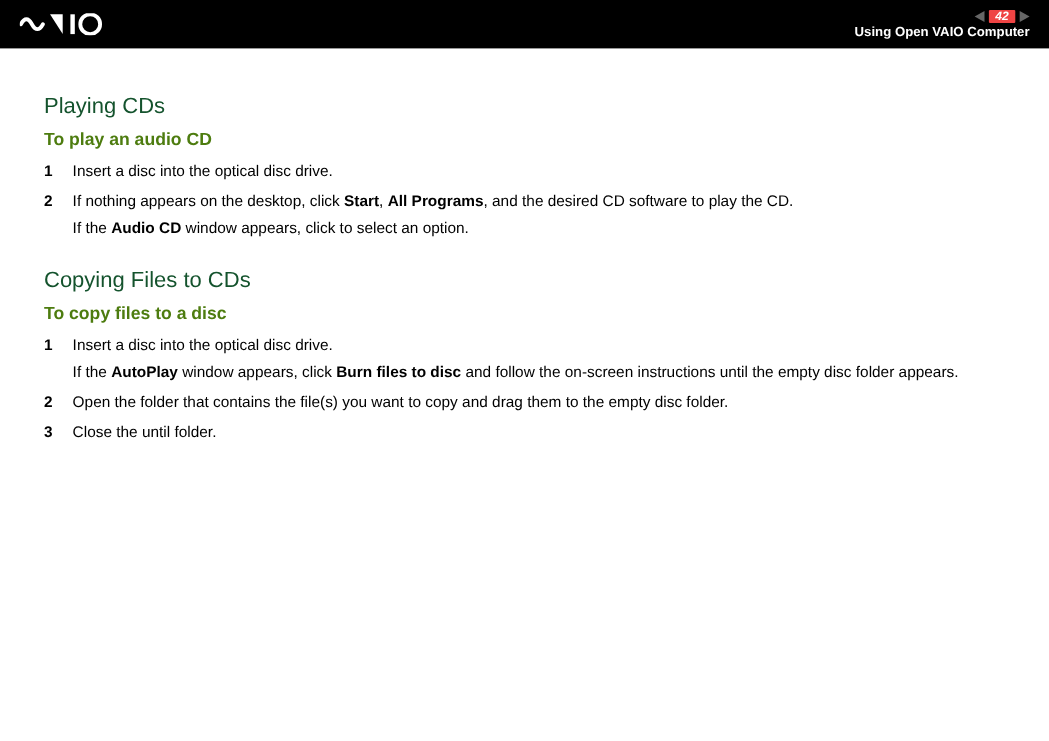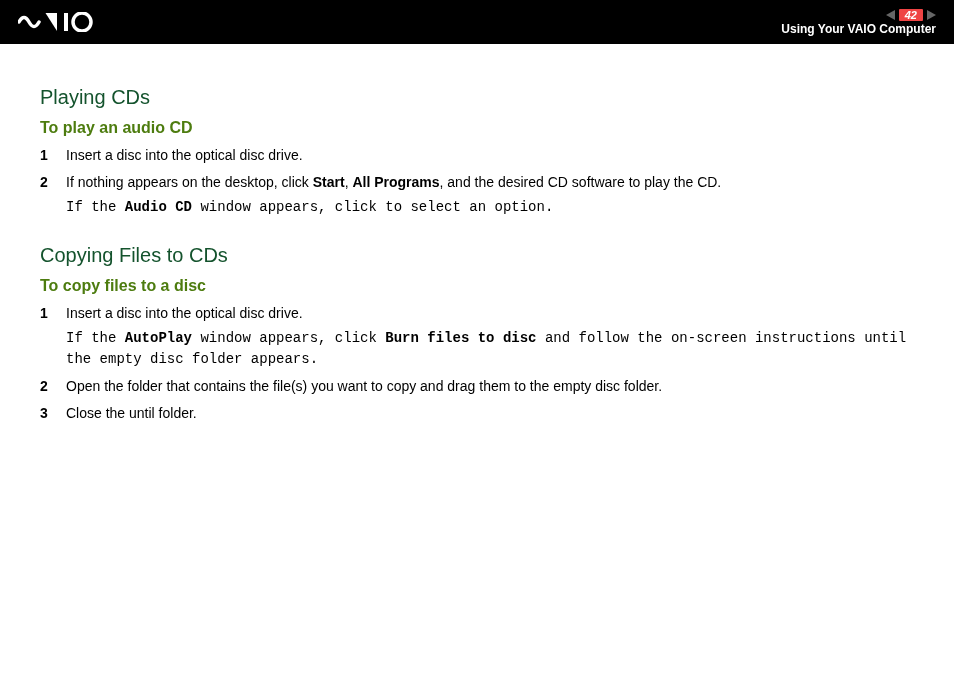"Using Your VAIO Computer" div.header-title { text: Your -> Open }
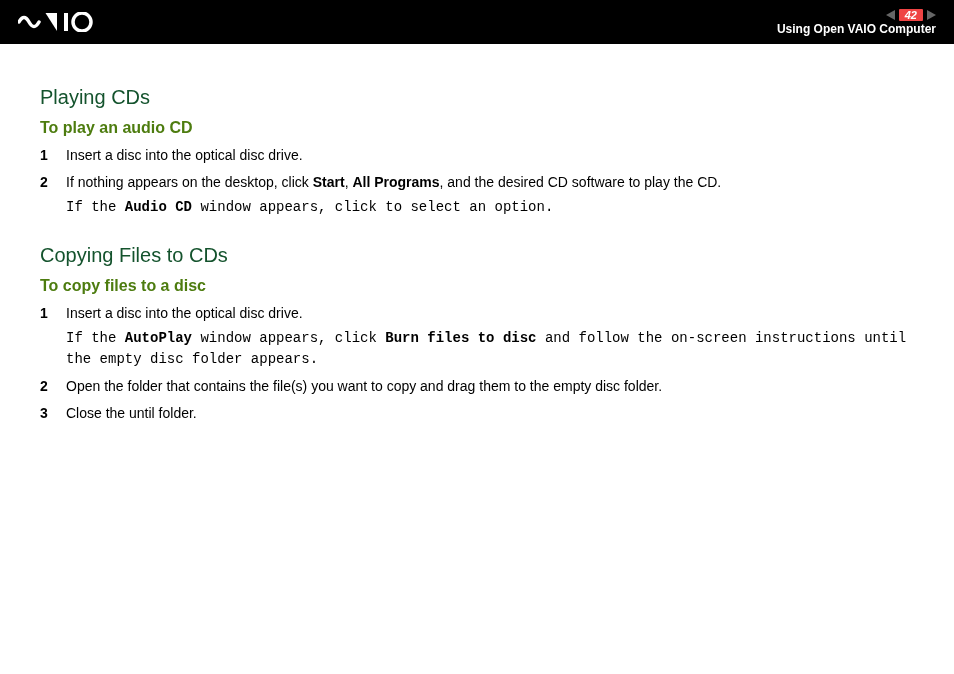"If the Audio CD window" .step-body .sub-line { font-family: Liberation Mono, monospace -> none }
